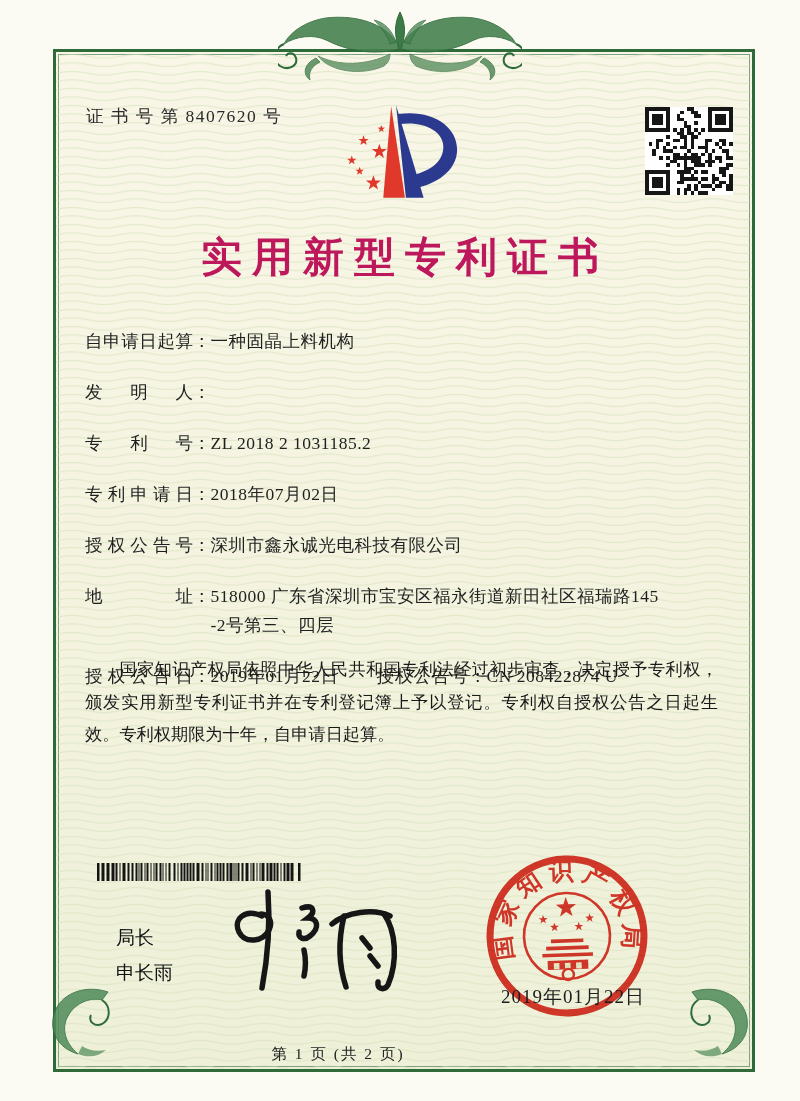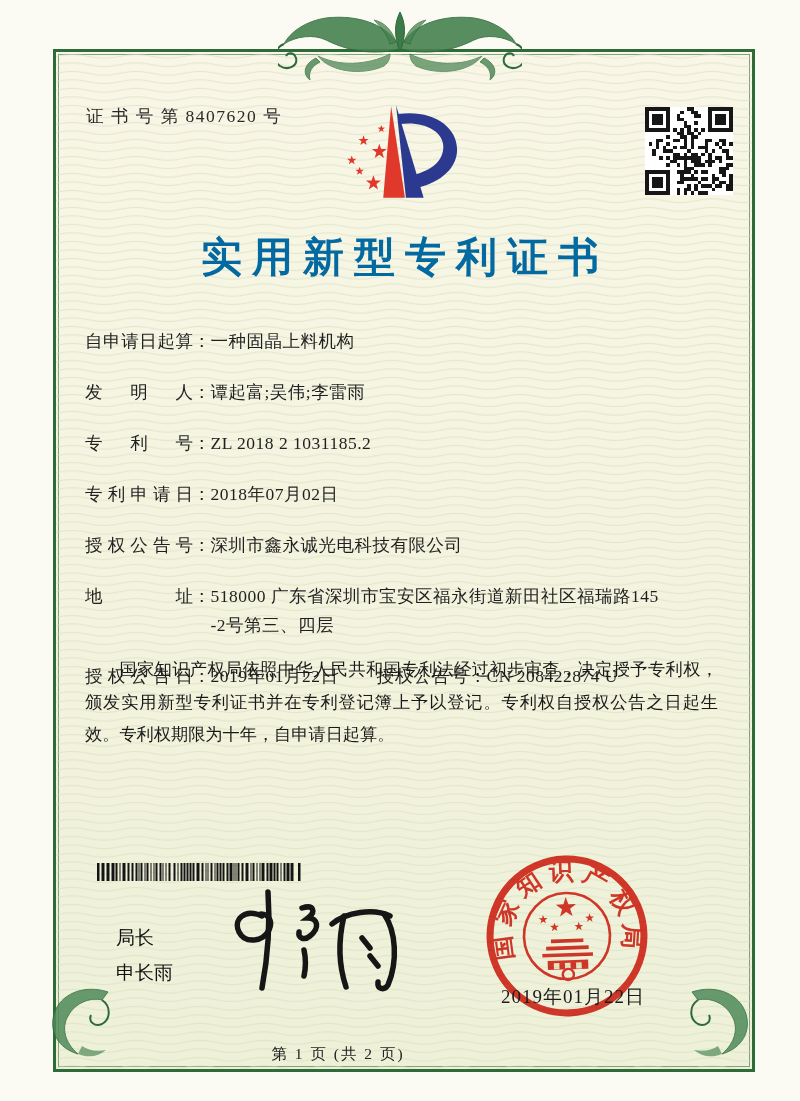"实用新型专利证书" .title { color: #0369a1 -> #be185d }
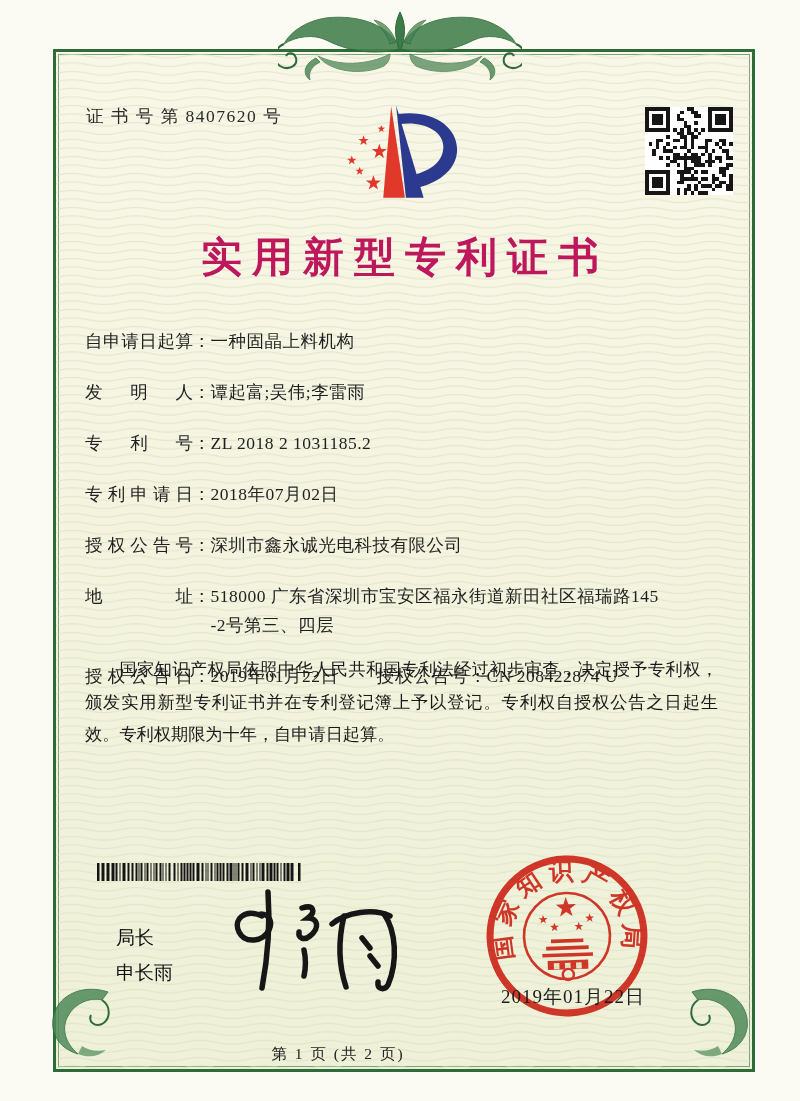"谭起富;吴伟;李雷雨" span.fvalue { html: <span>谭起富;吴伟;李雷雨</span> -> none }
